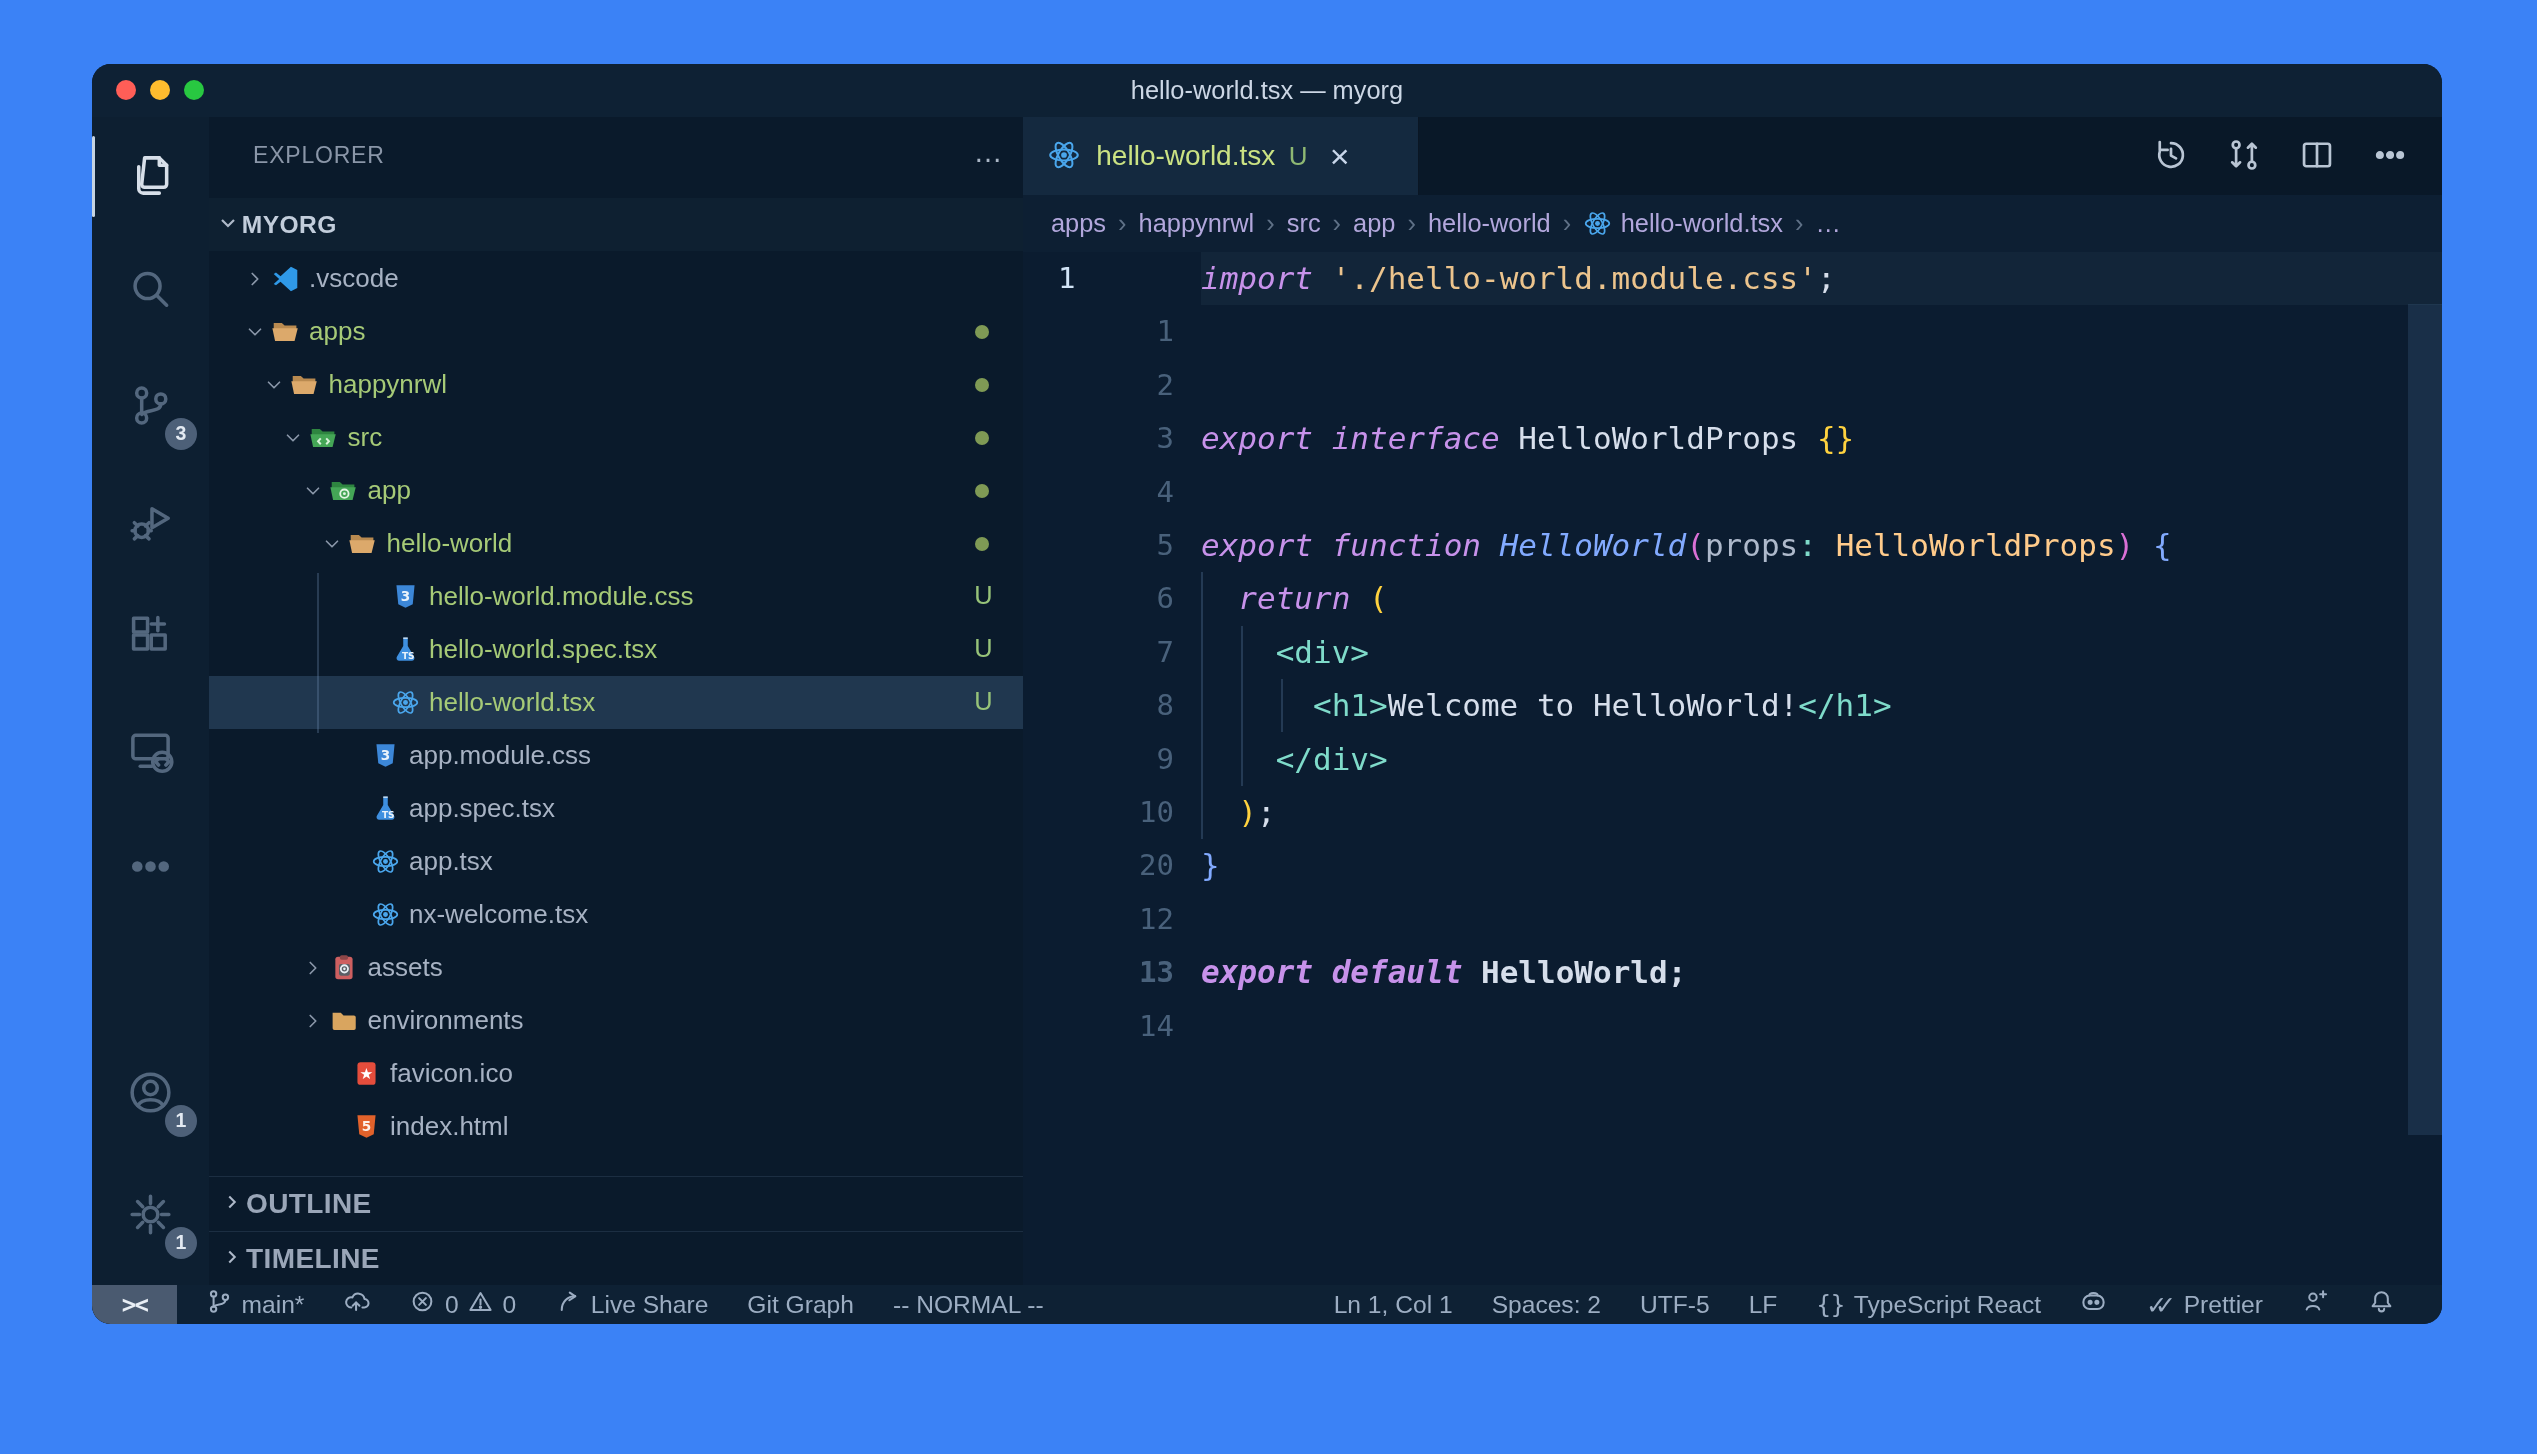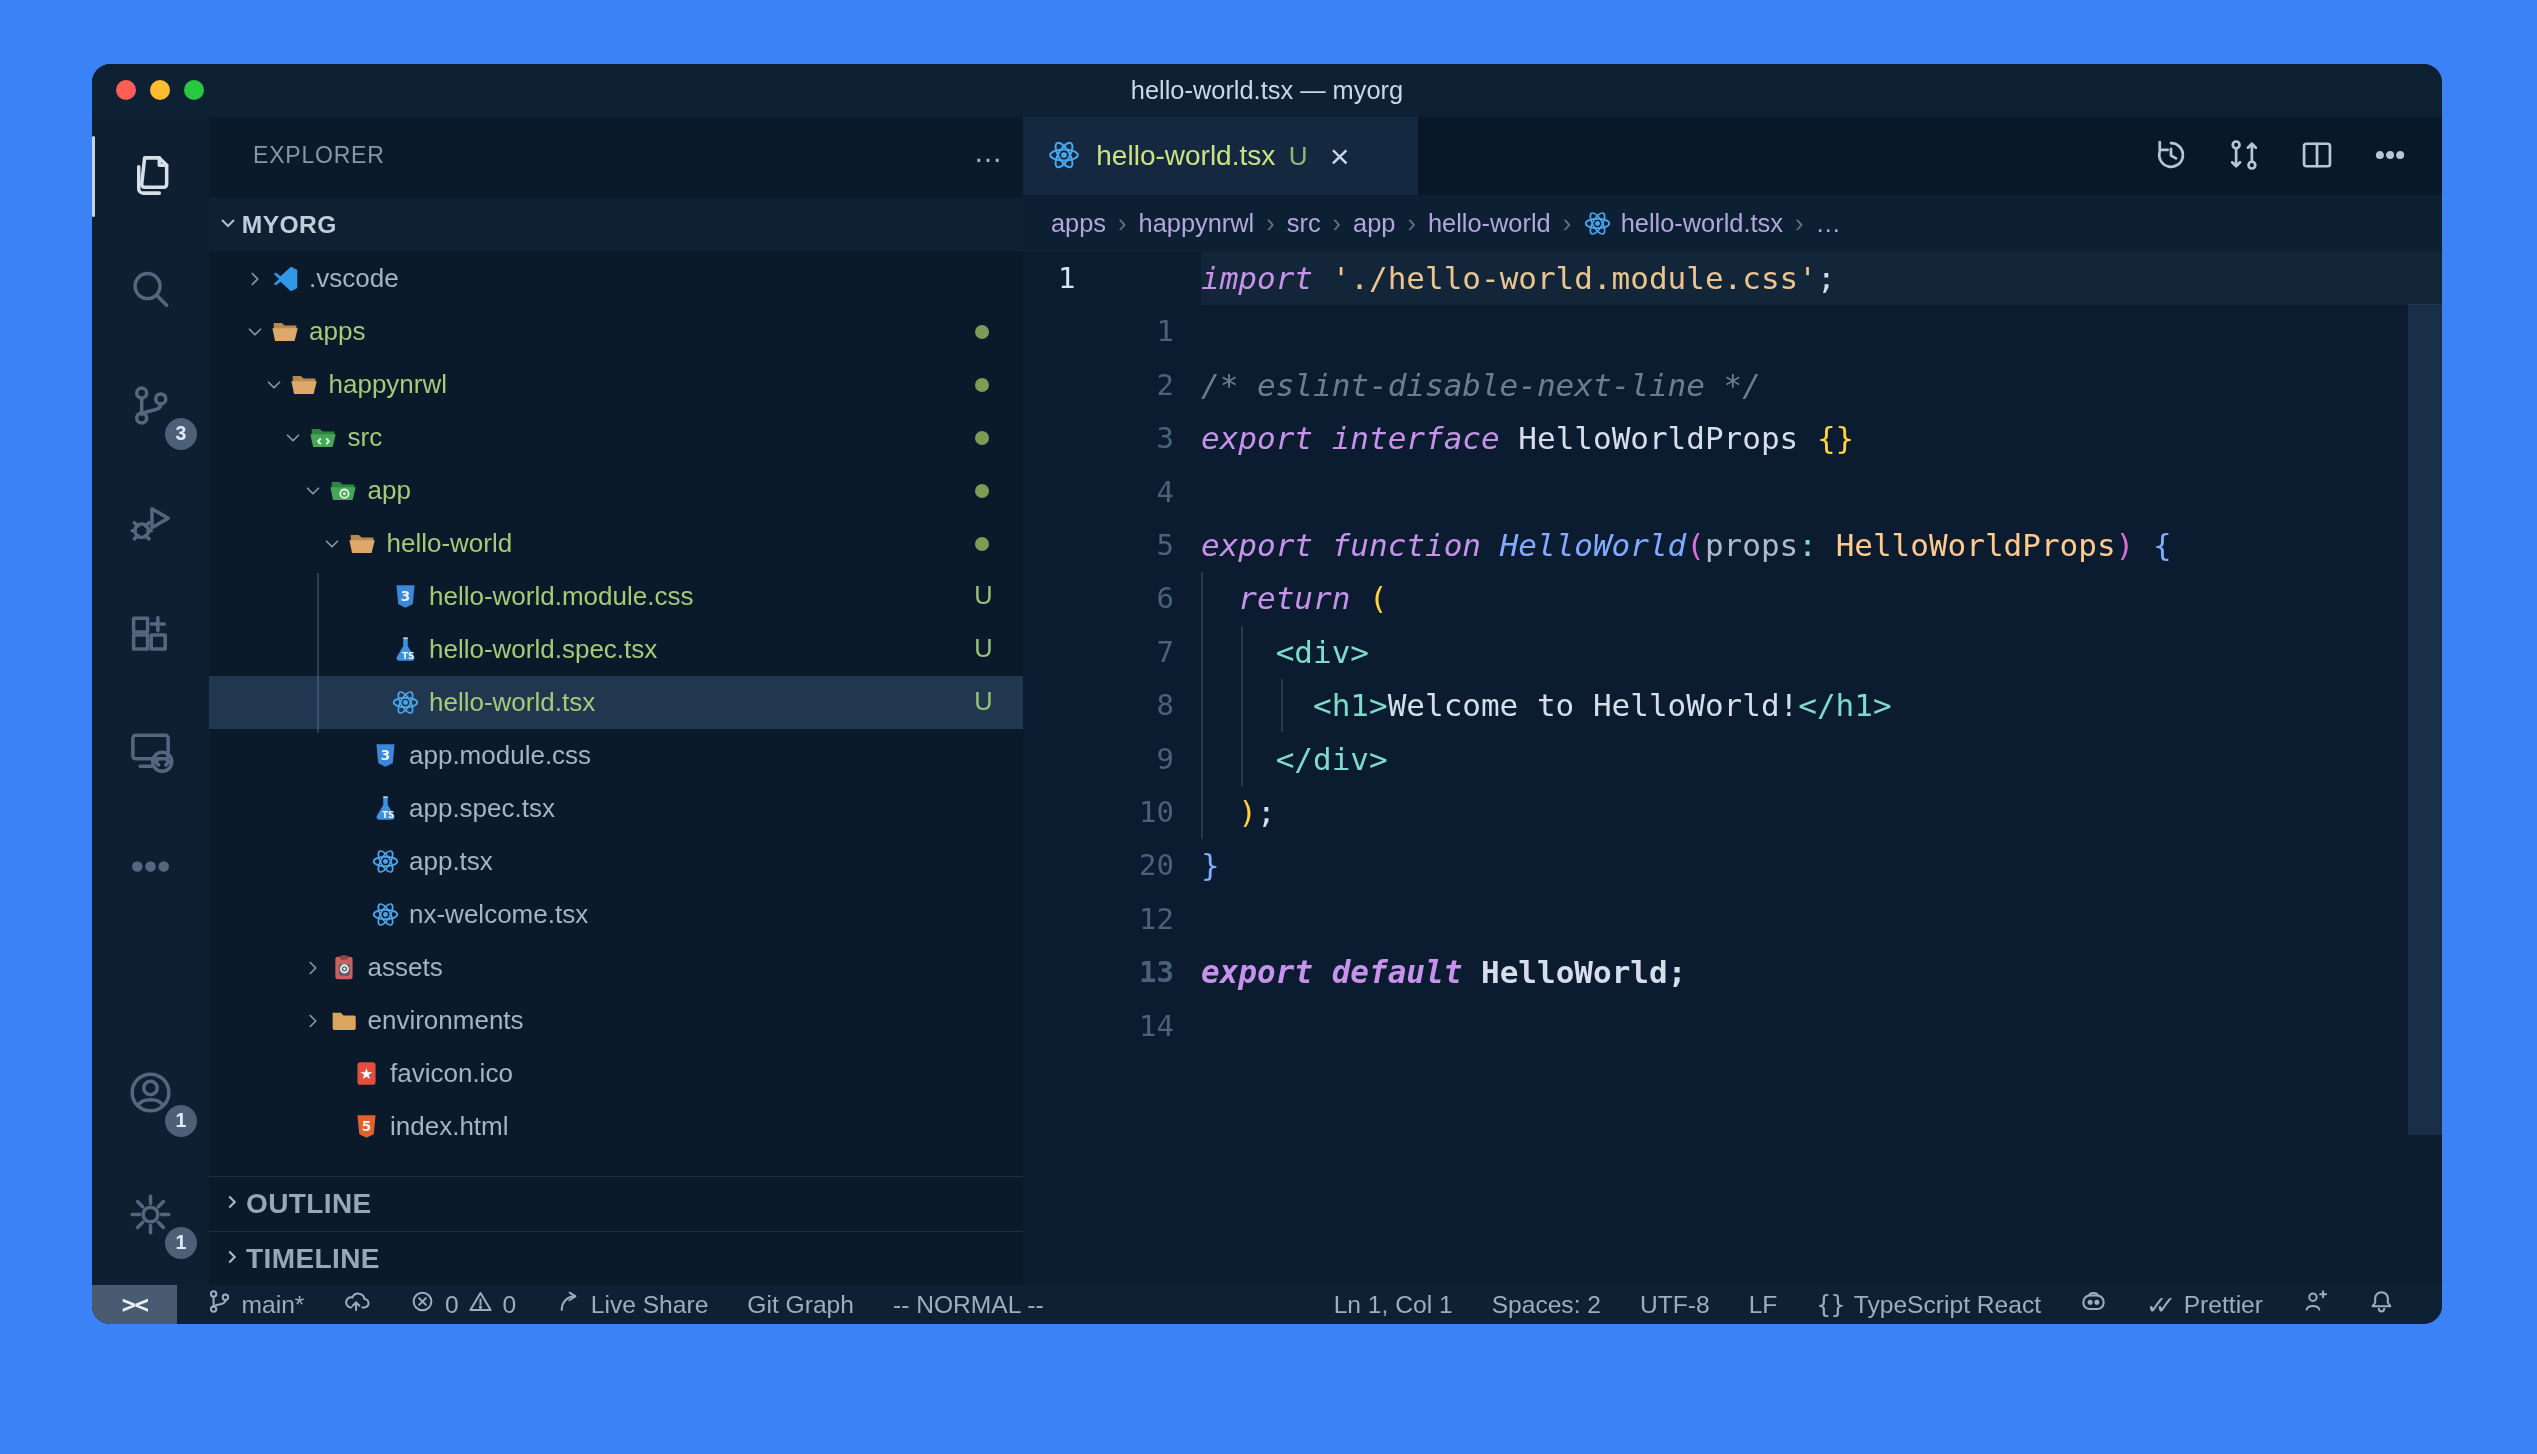"/* eslint-disable-next-line */" span.ctext { html: <span><span>/* eslint-disable-next-line */</span></span> -> none }
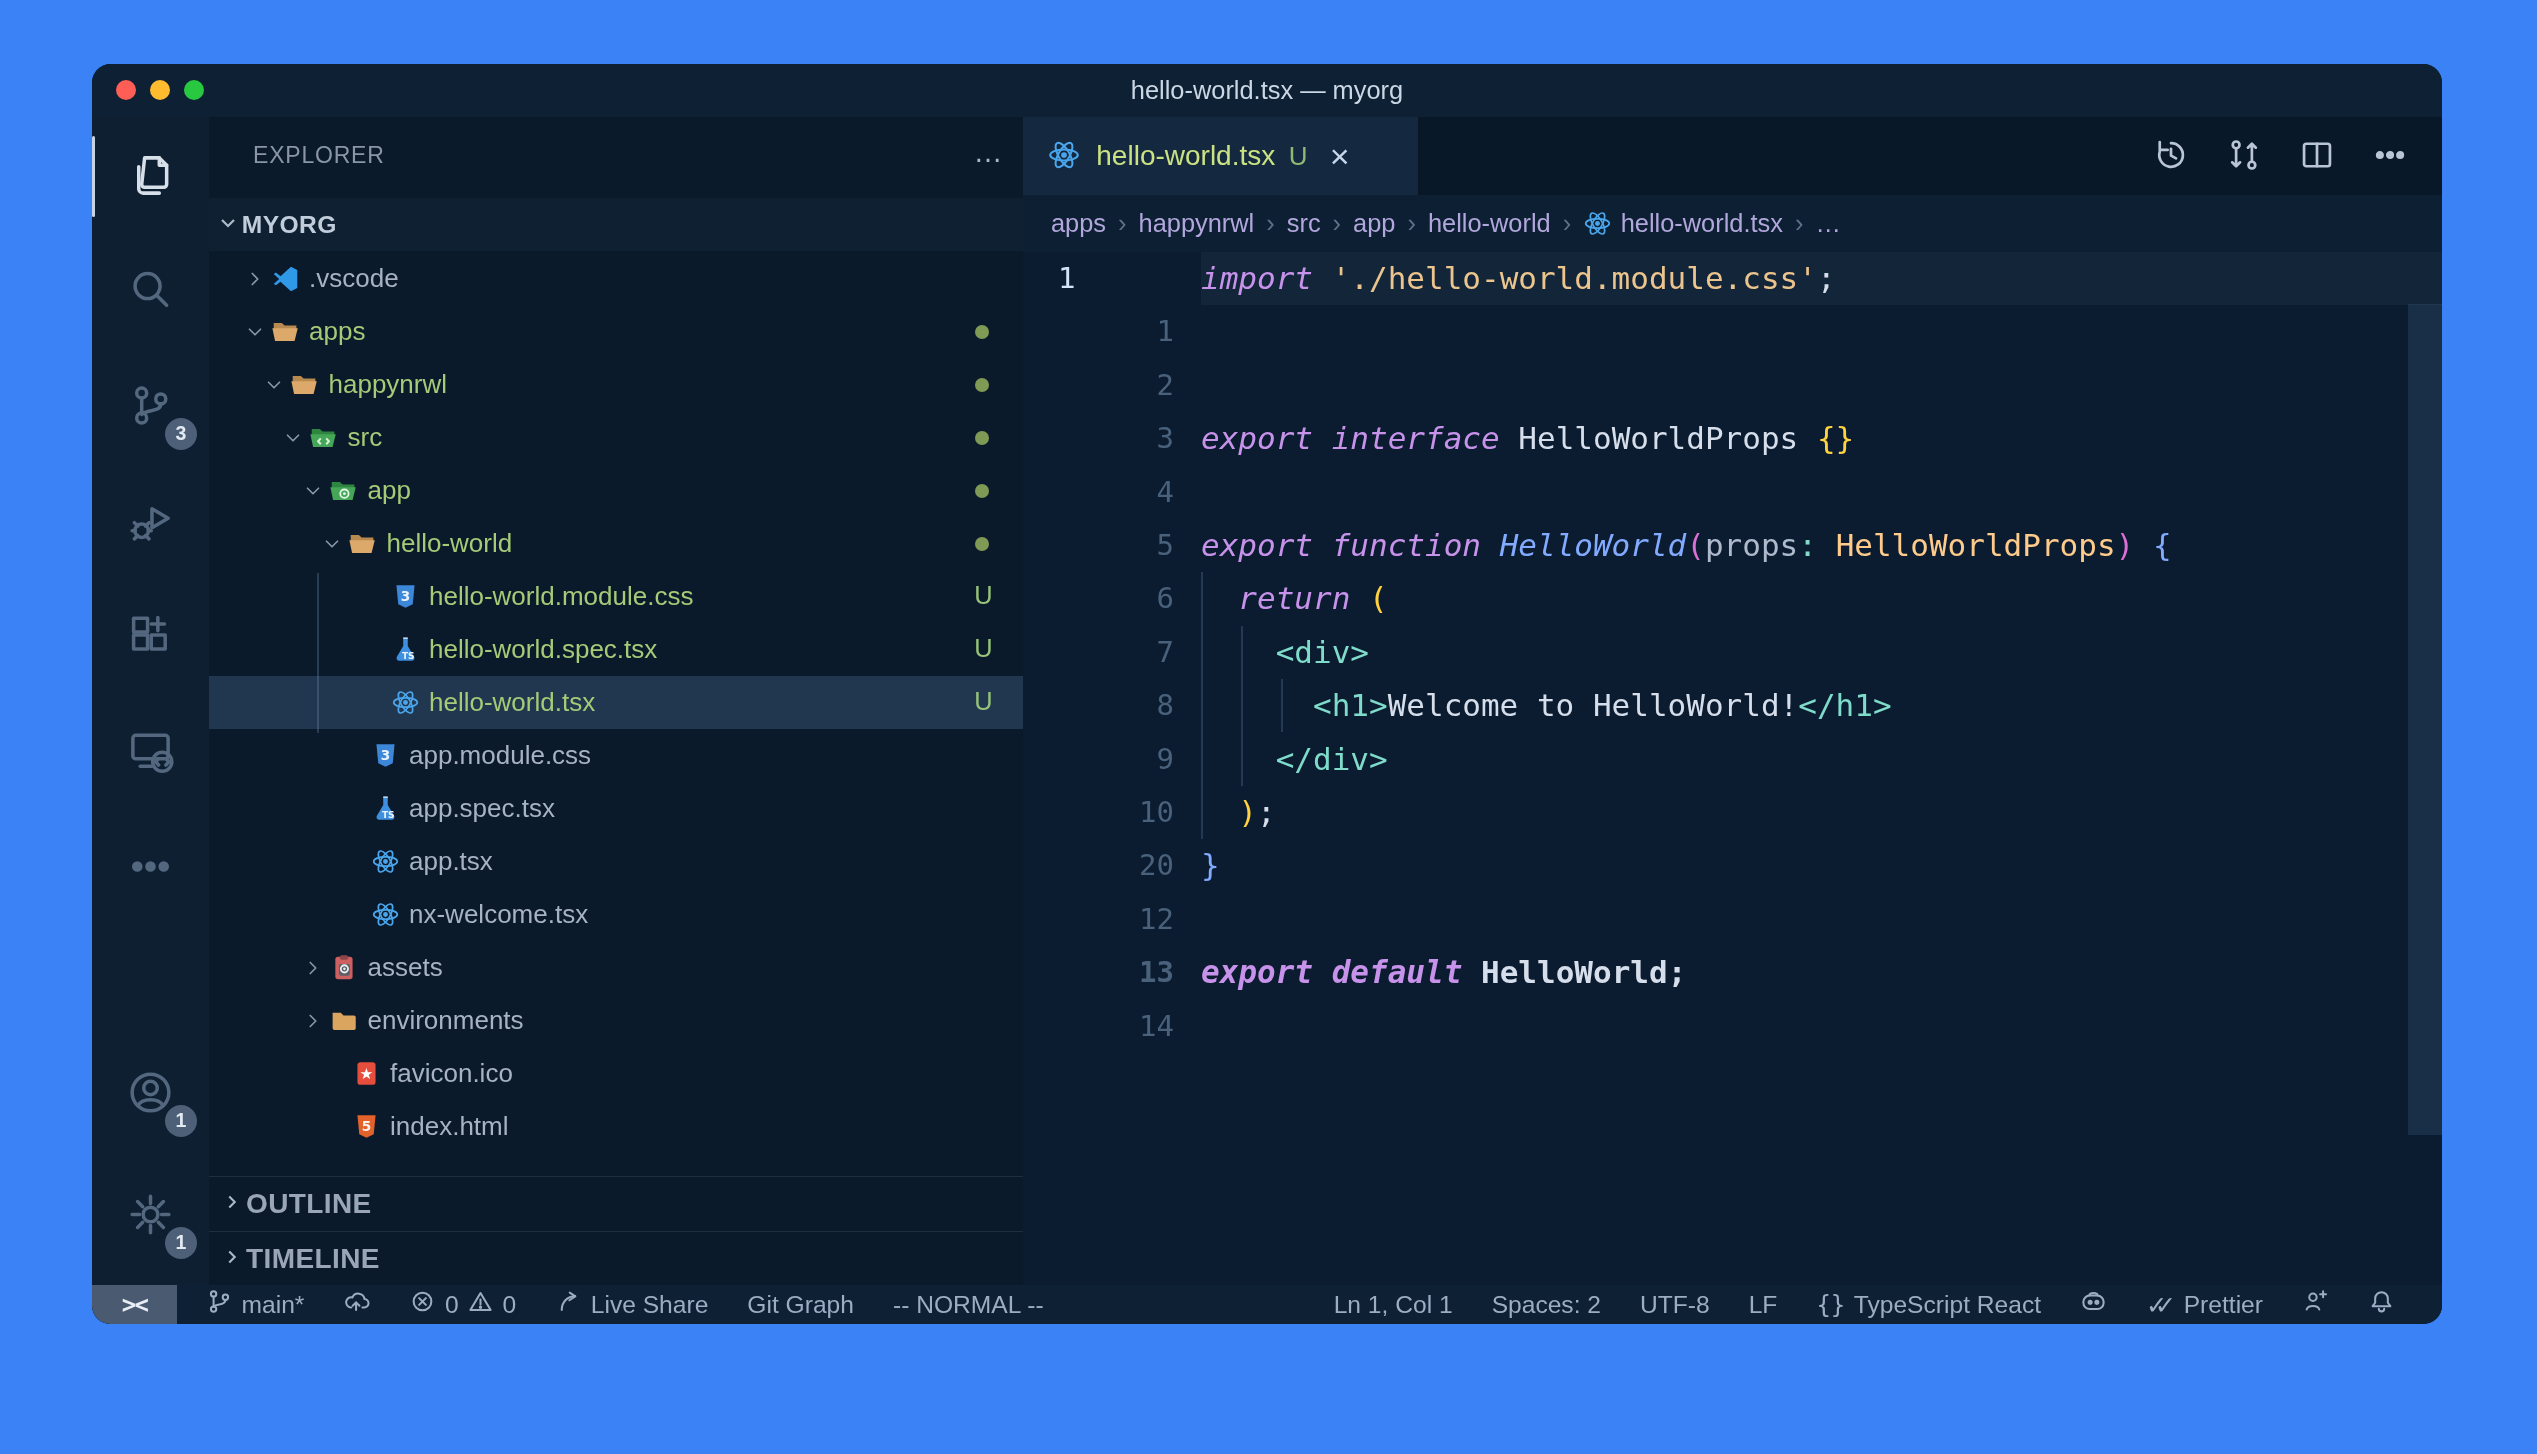"UTF-8" div.st-item { text: UTF-8 -> UTF-5 }
